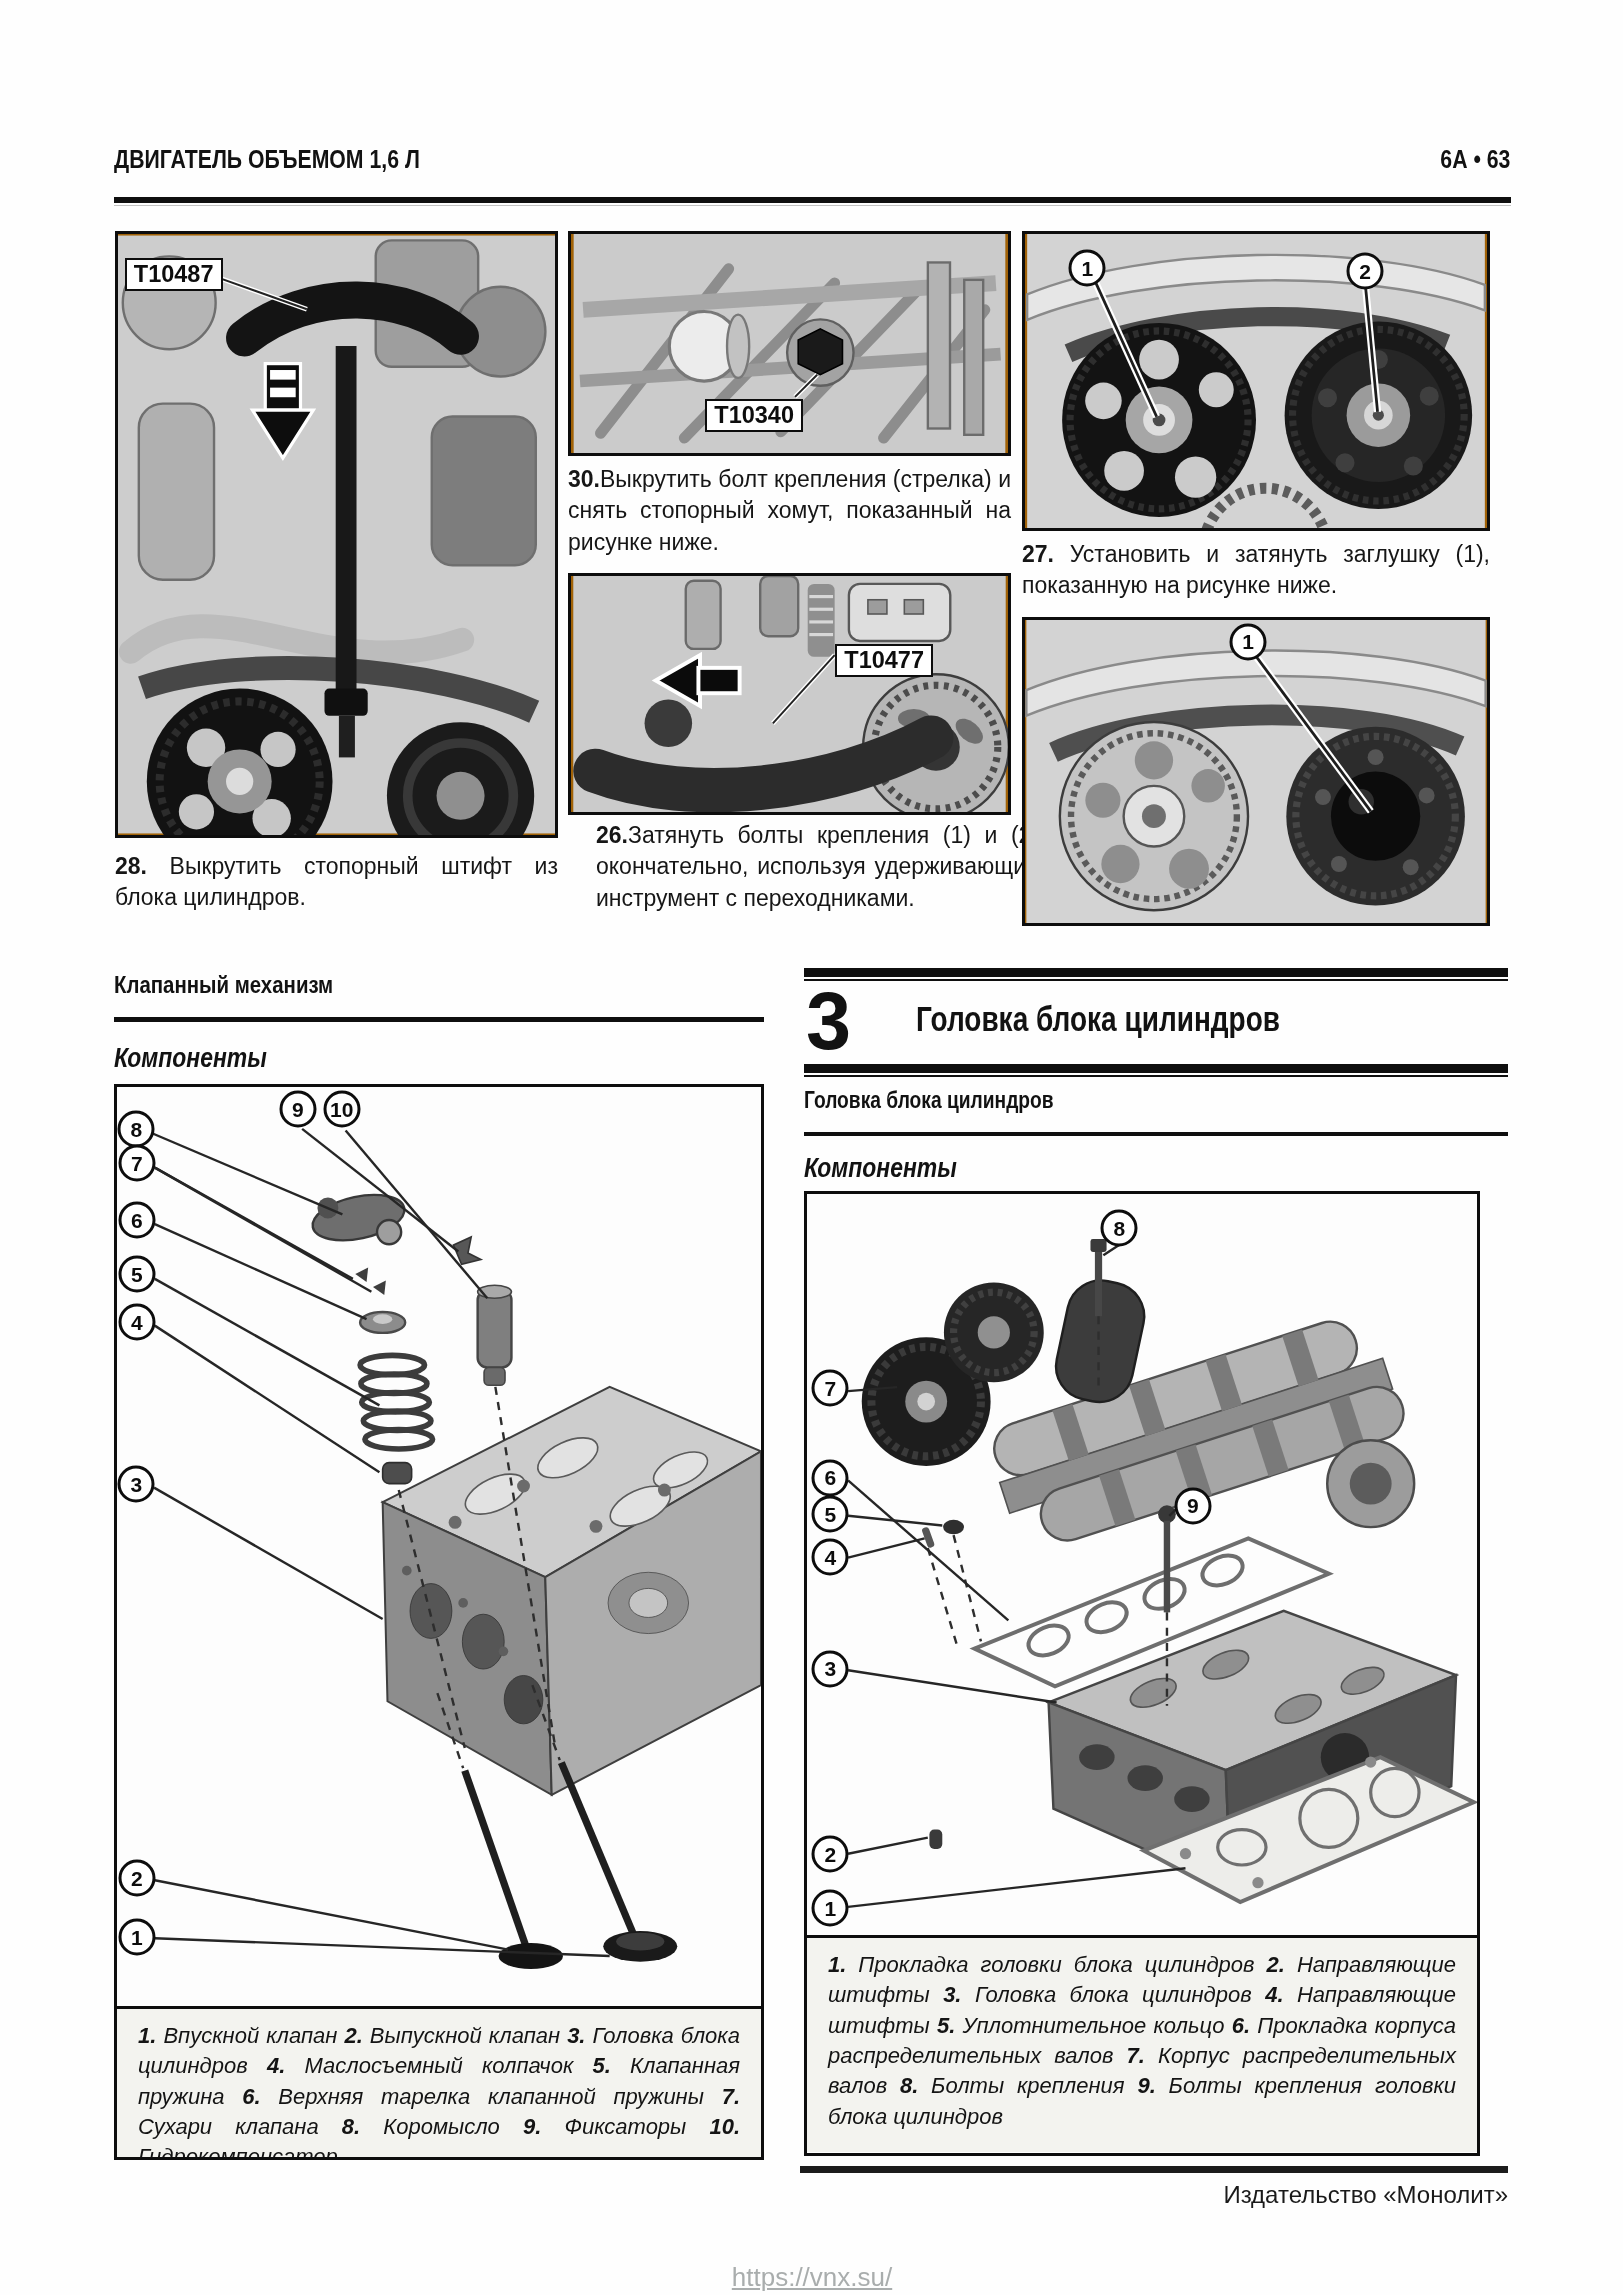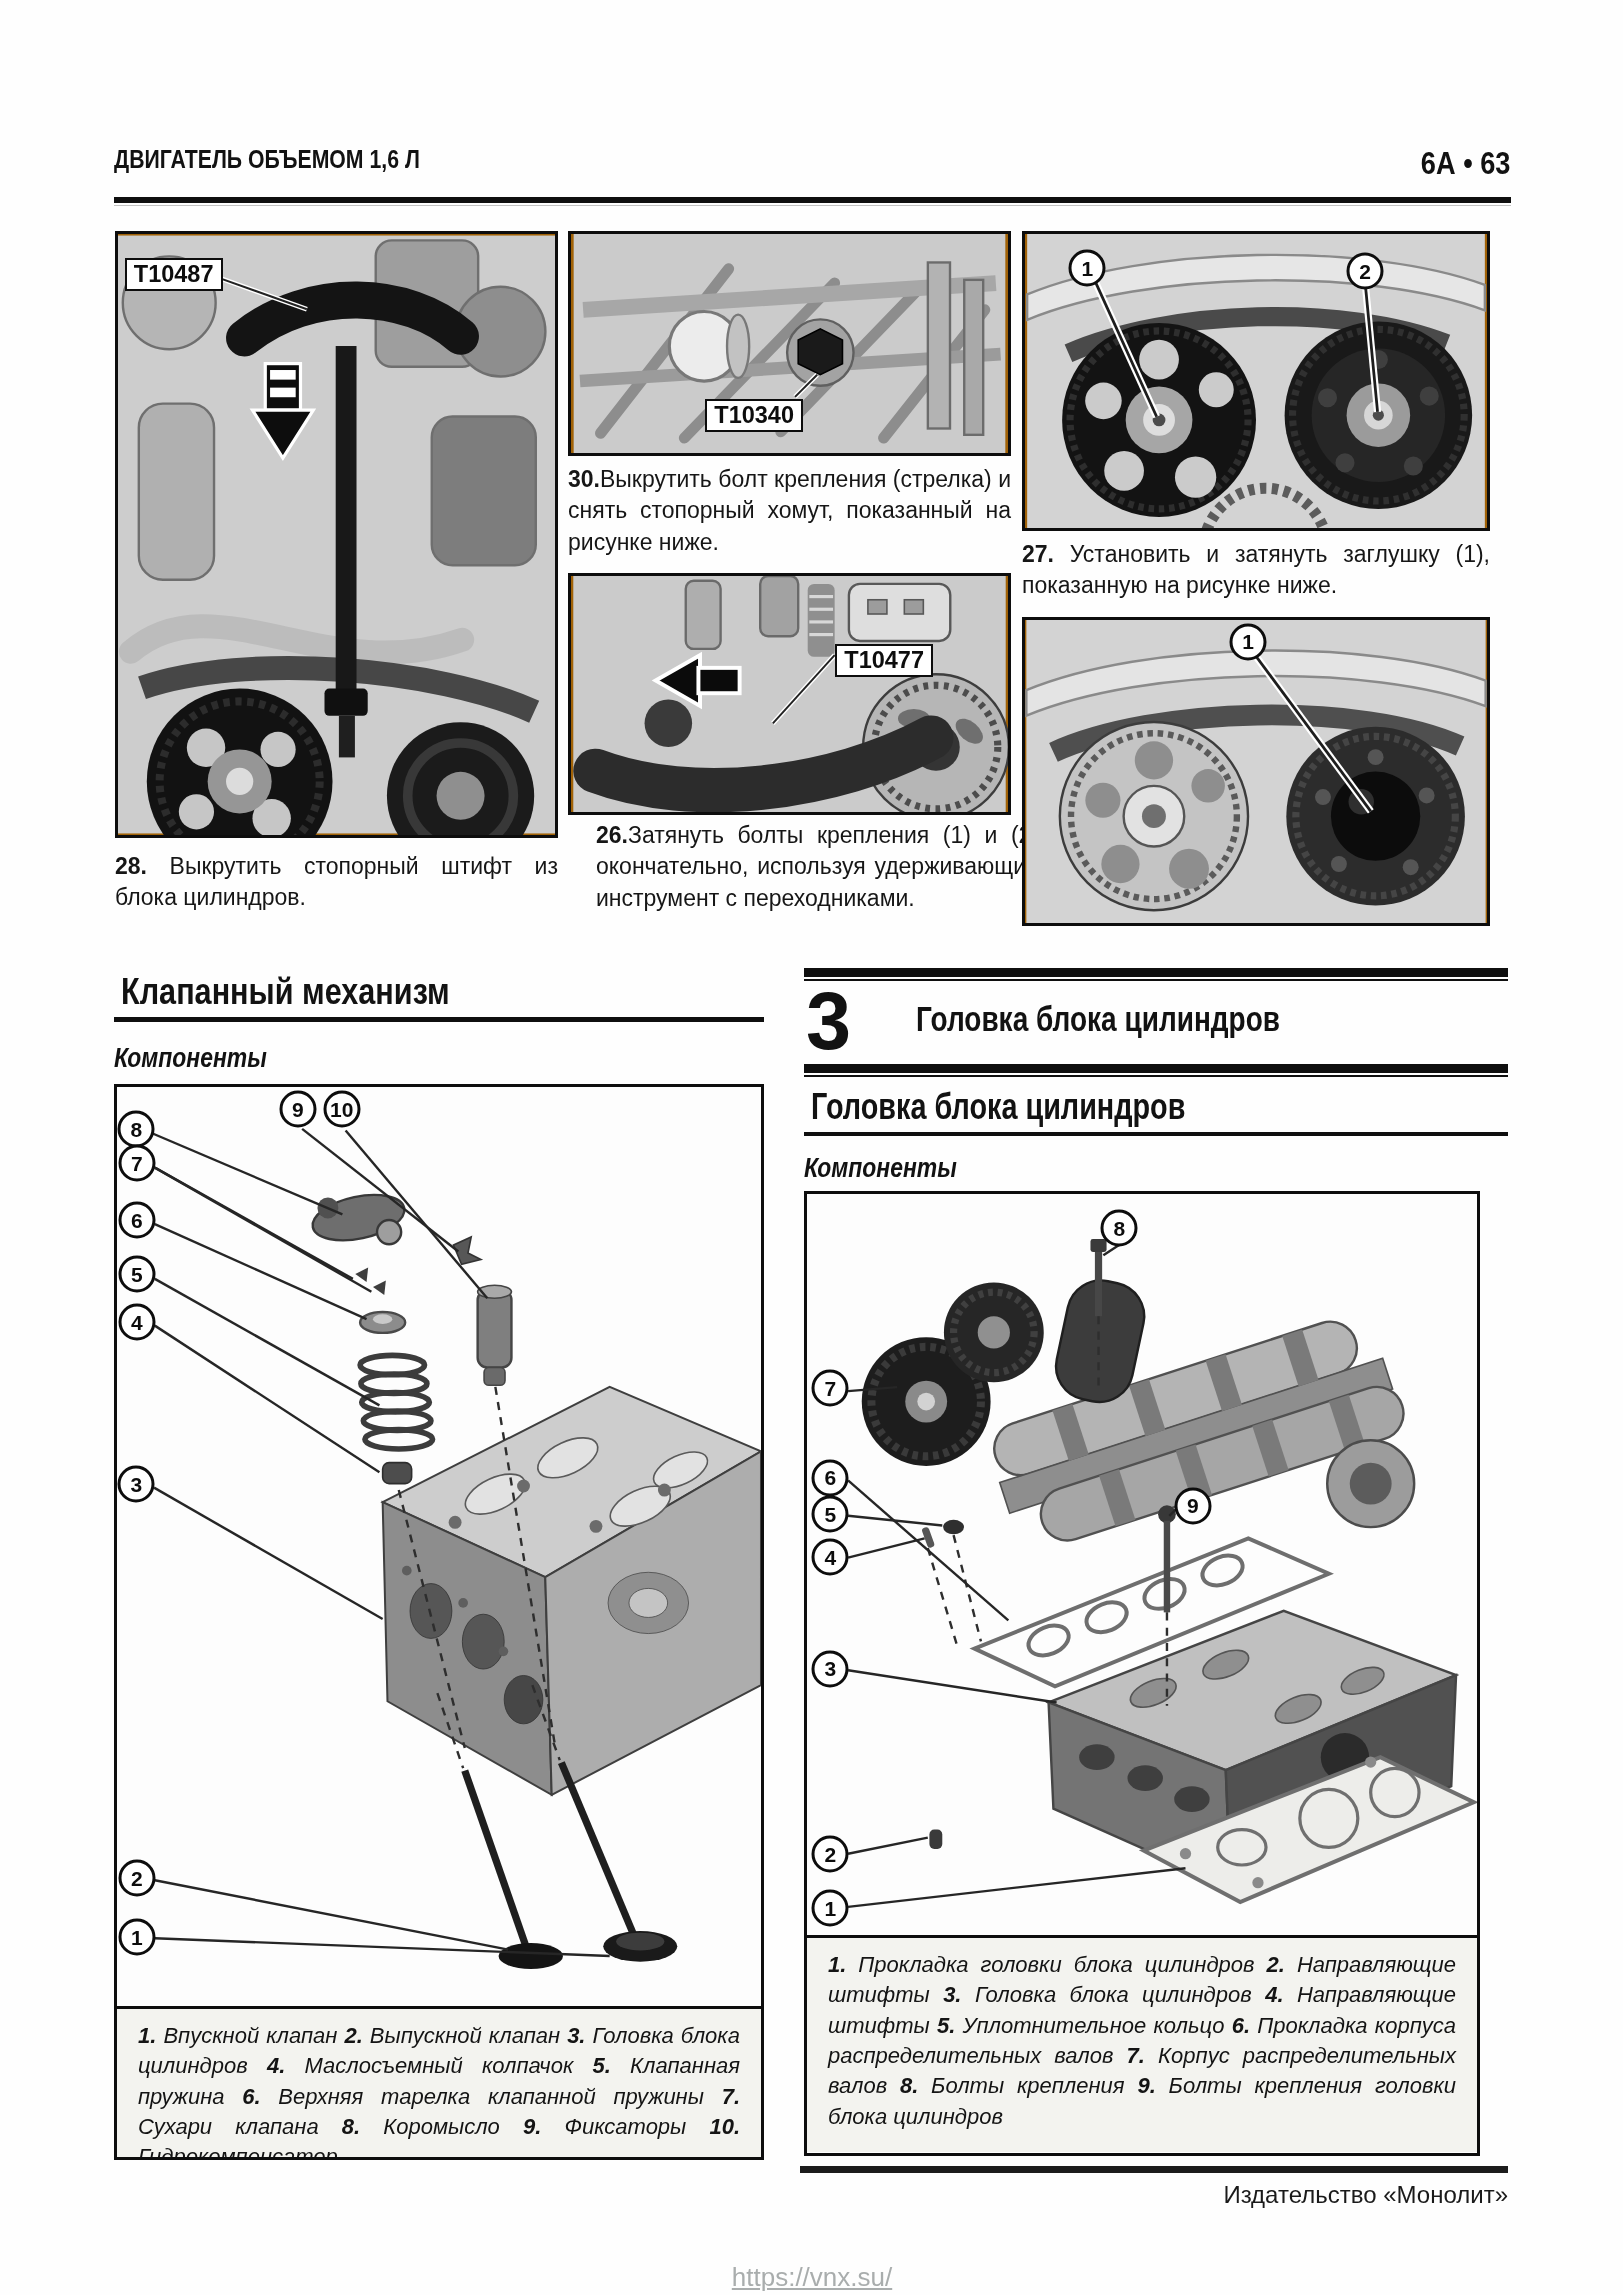"6А • 63" .hdr-right { font-size: 32px -> 25px }
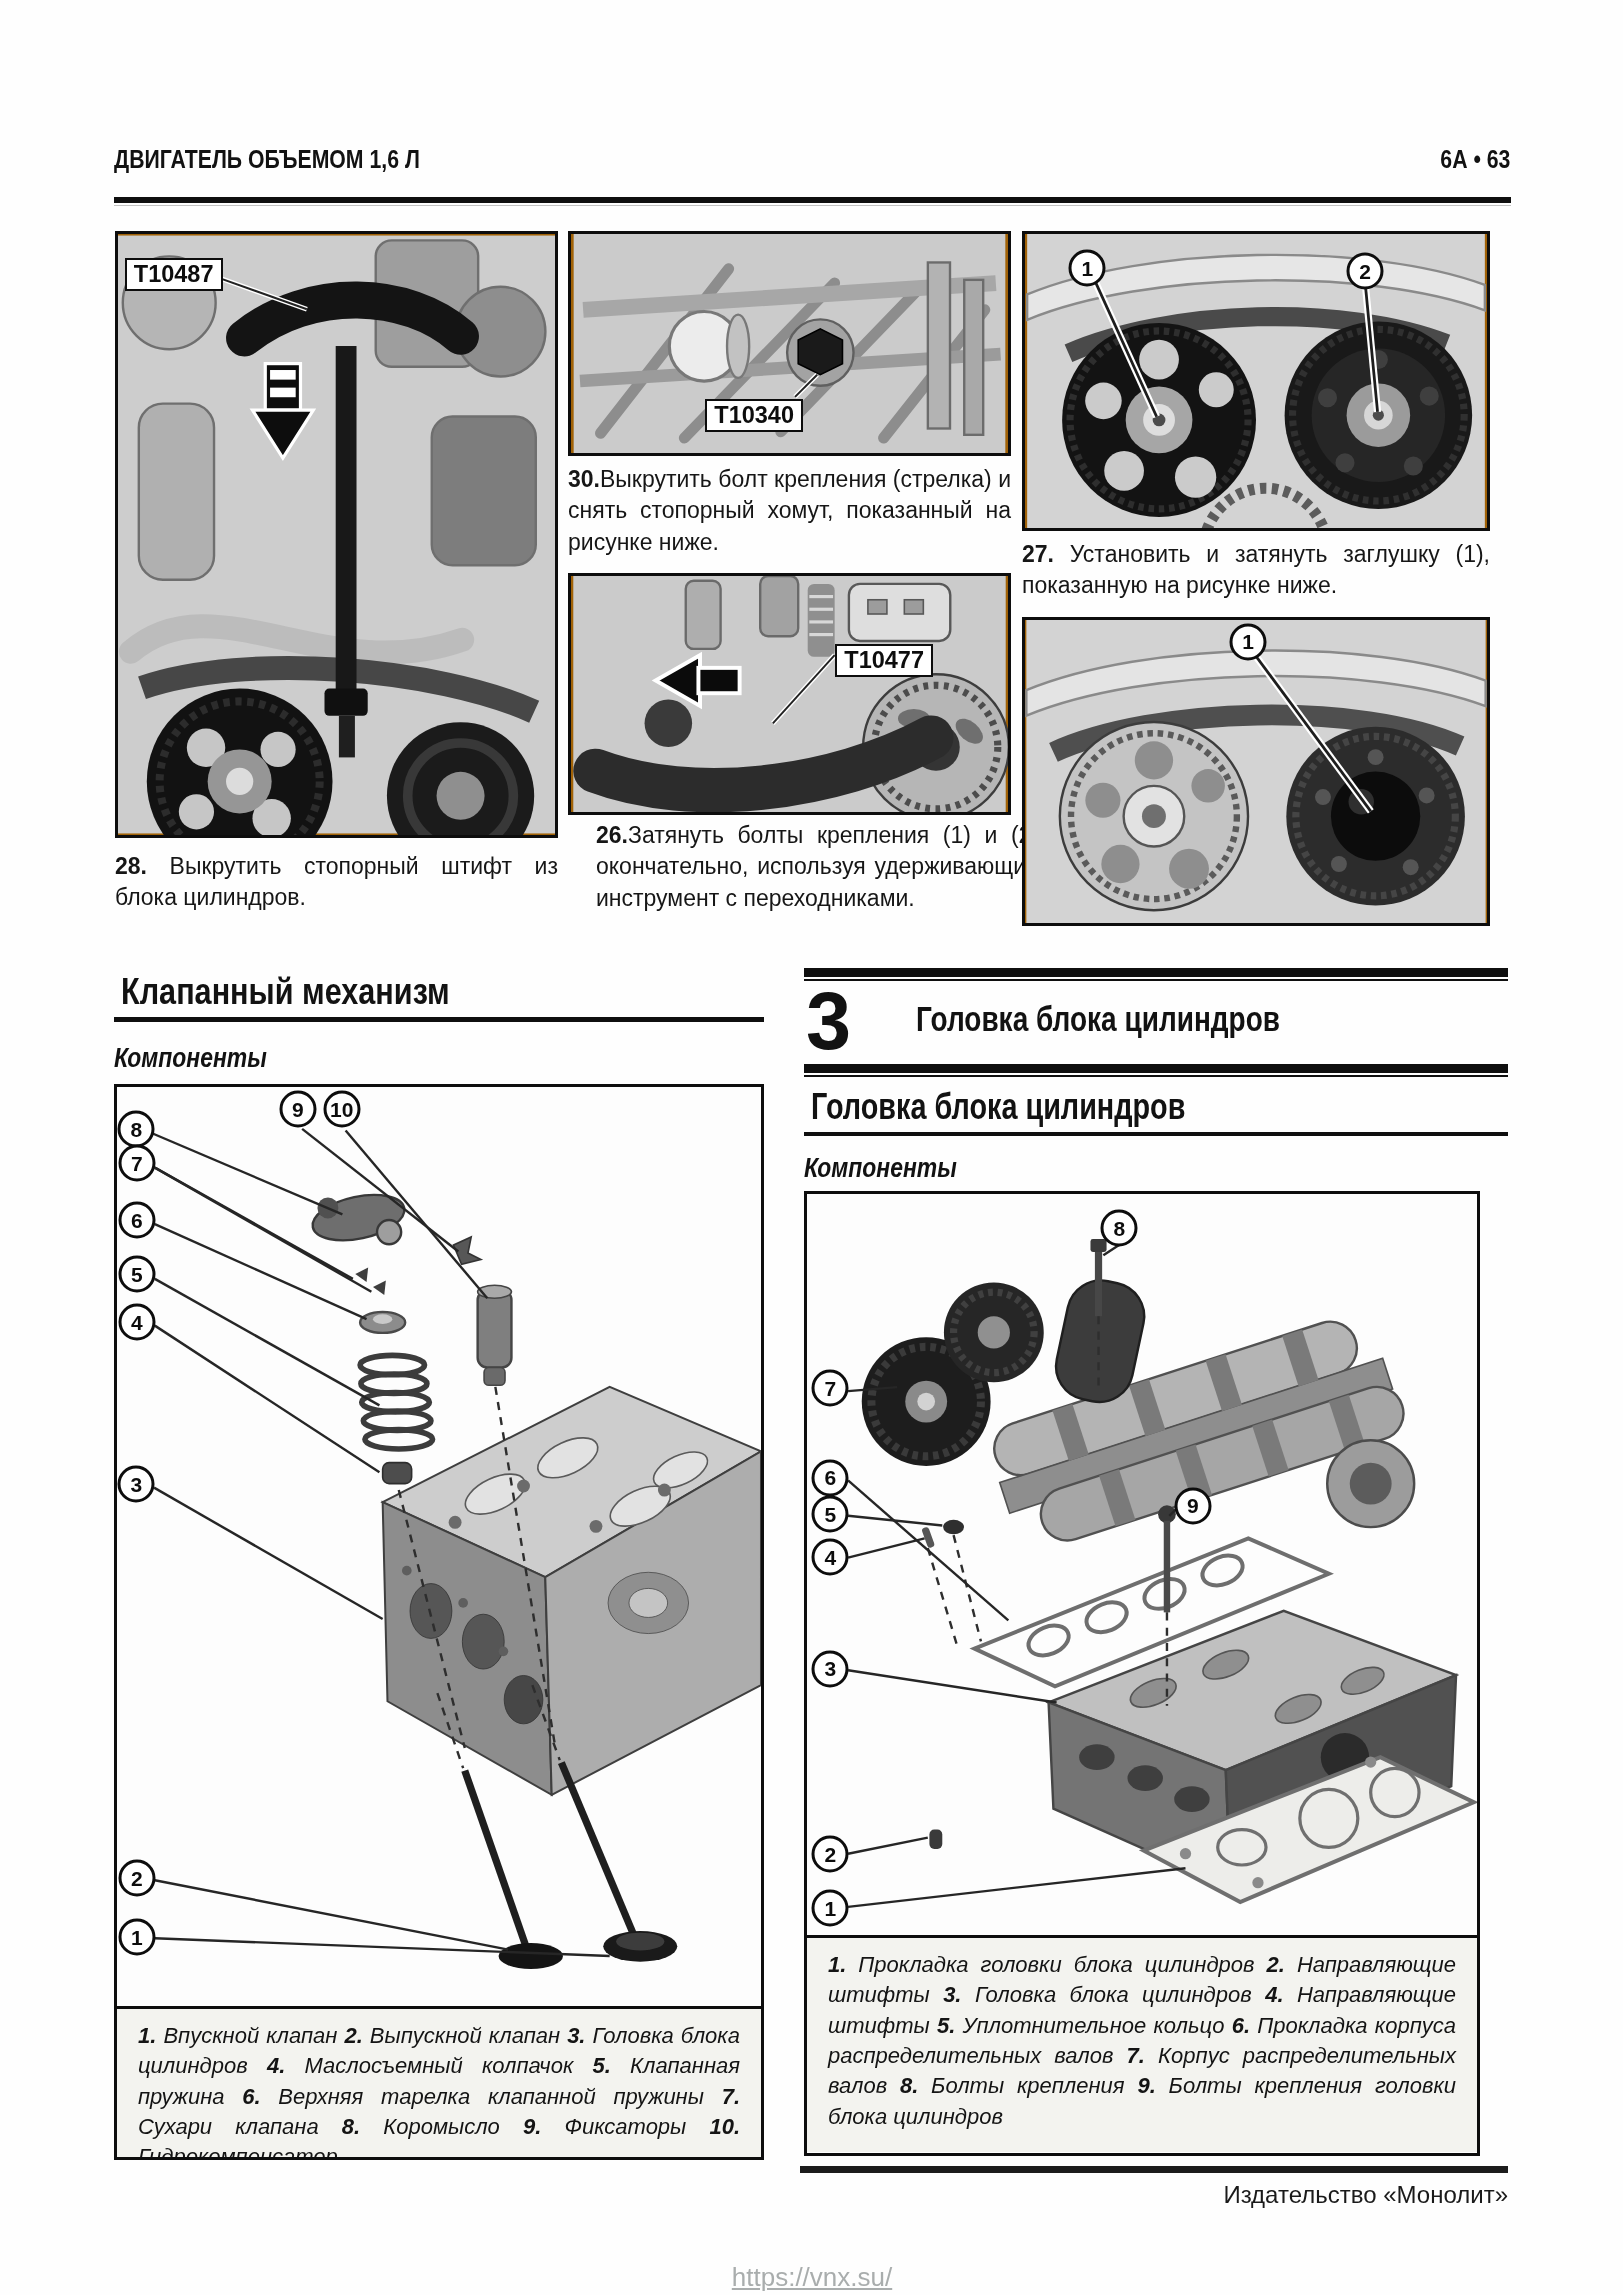"Клапанный механизм" .heading { font-size: 36px -> 24px; margin-left: 7px -> none }
